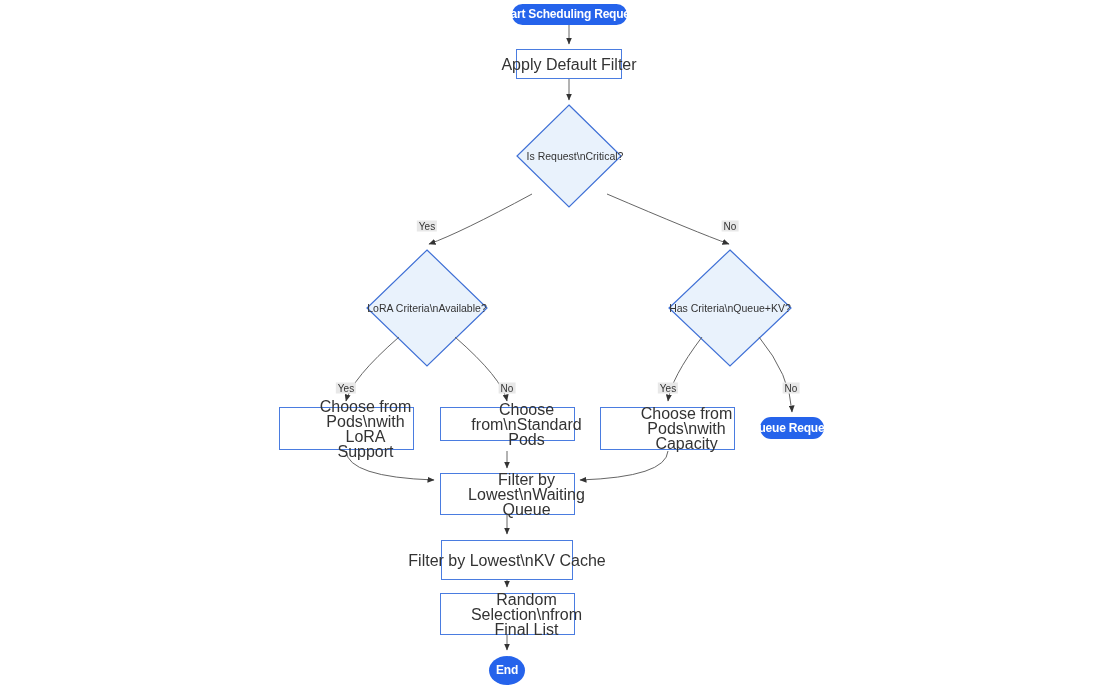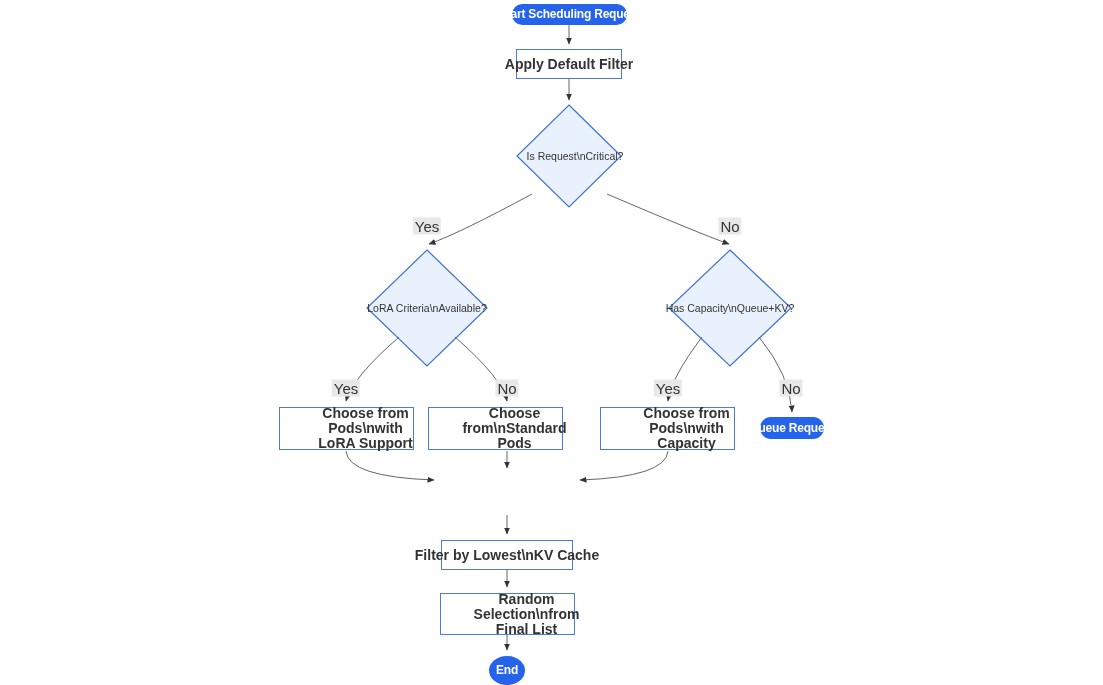"Apply Default Filter" .node { font-size: 14px -> 16px; font-weight: bold -> none }
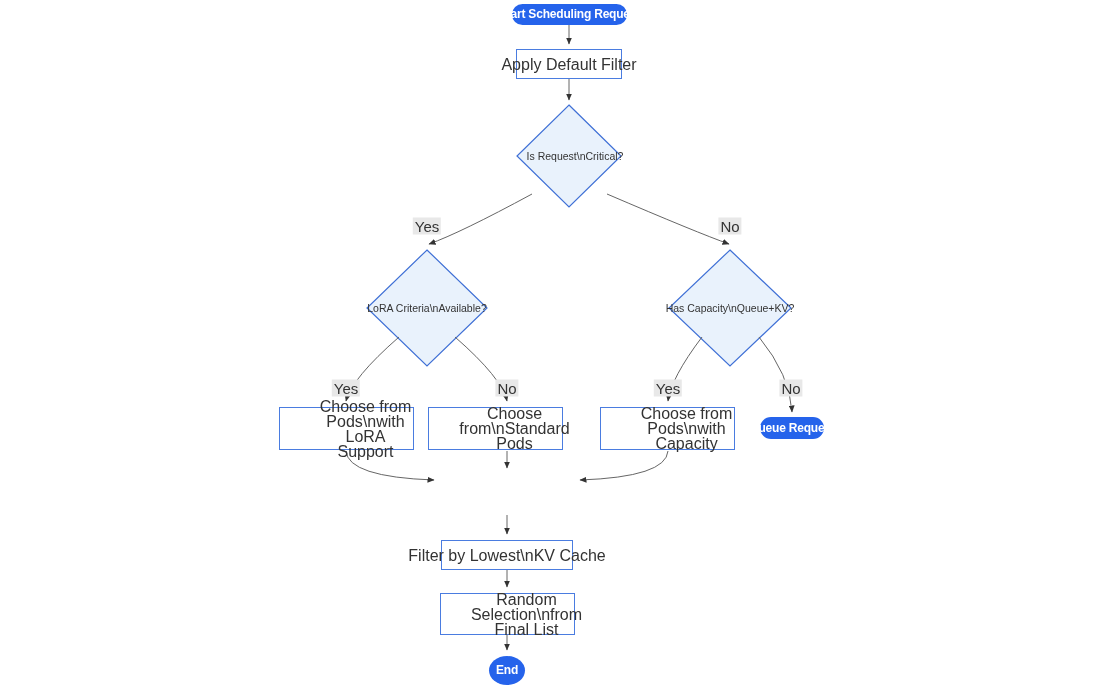"Yes" .edge-label { font-size: 15px -> 10px }
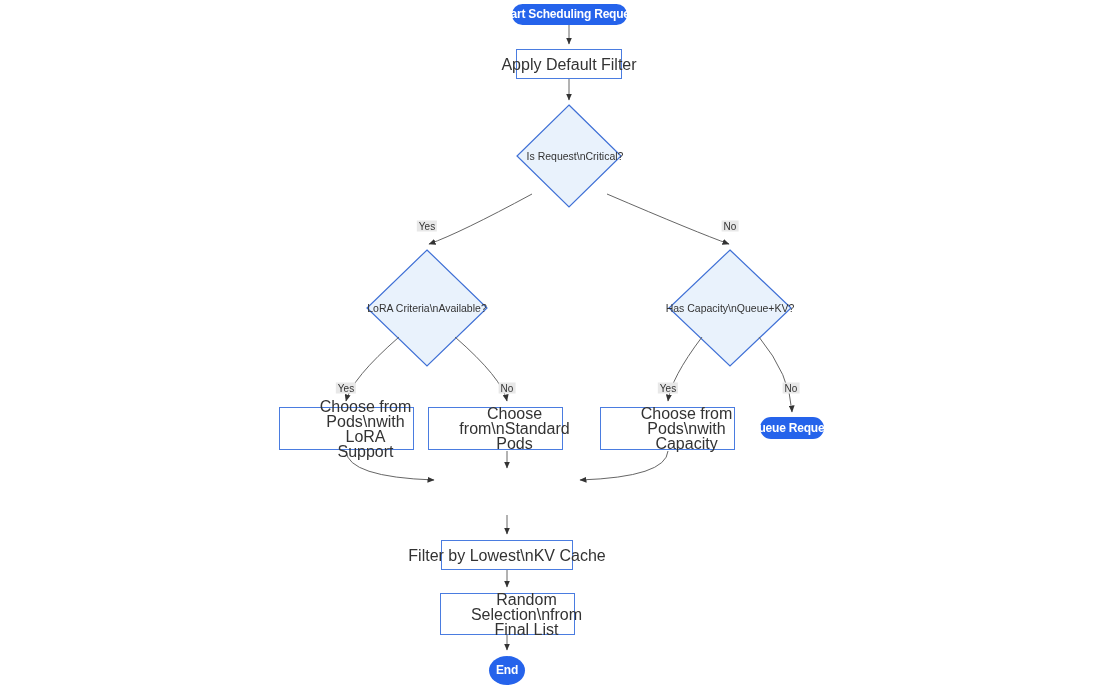"Has Capacity\nQueue+KV?" div.diamond-label { text: Capacity -> Criteria }
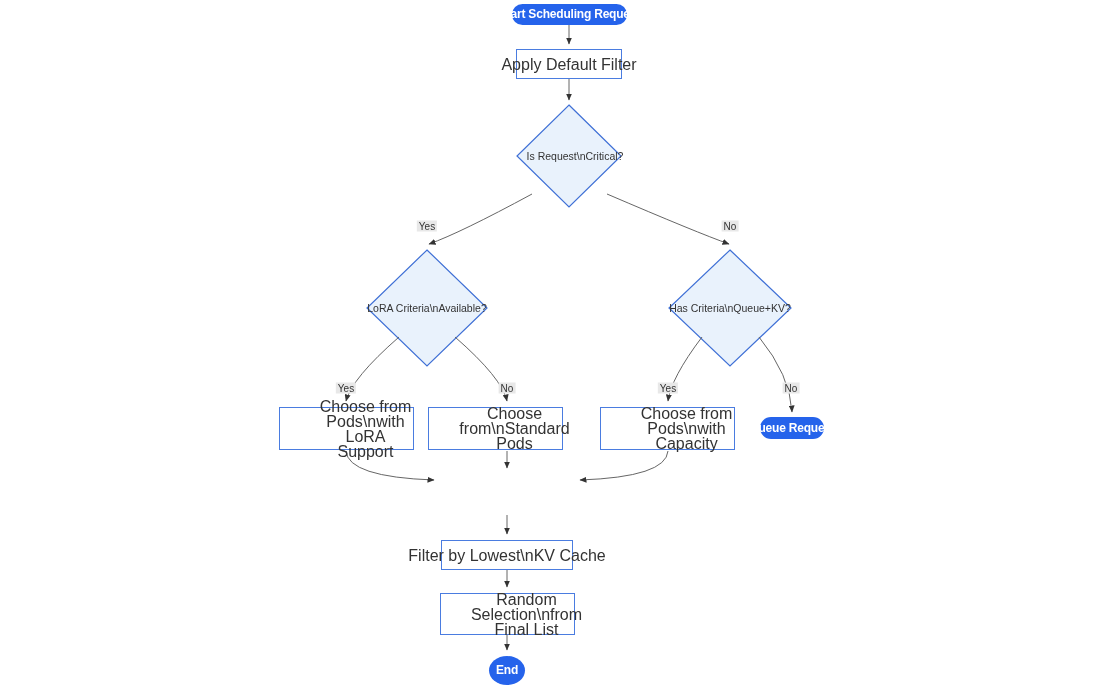"Choose from\nStandard" #n-choose-std { height: 43px -> 34px; left: 428px -> 440px }
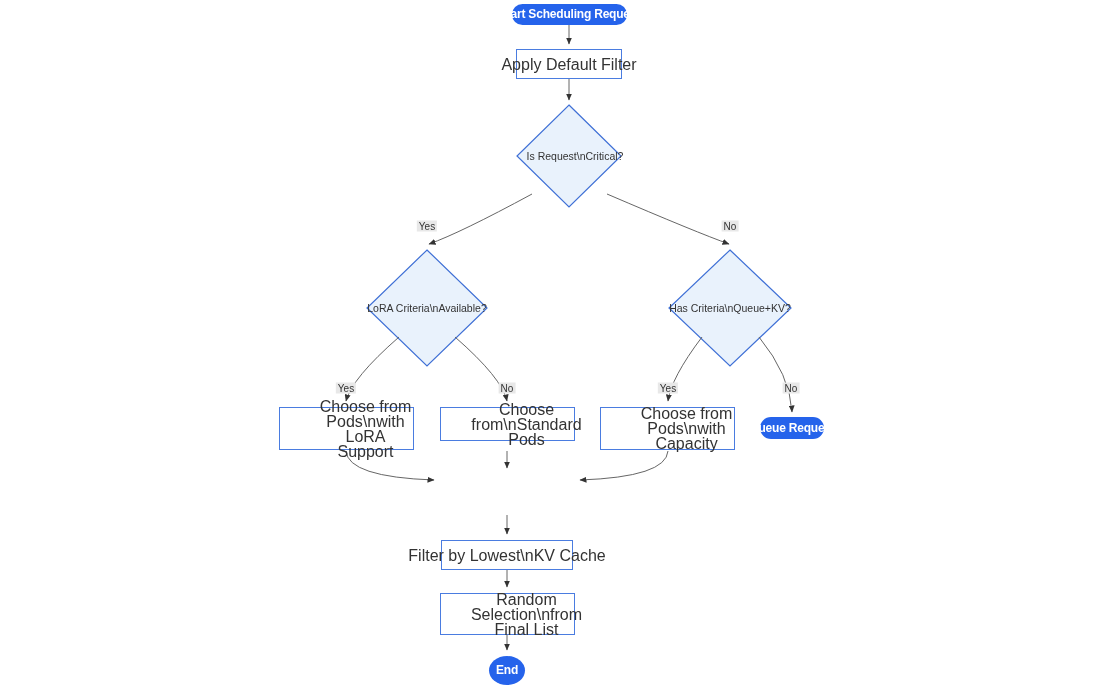"Filter by Lowest\nWaiting" div.node { html: none -> <div>Filter by Lowest\nWaiting Queue</div> }
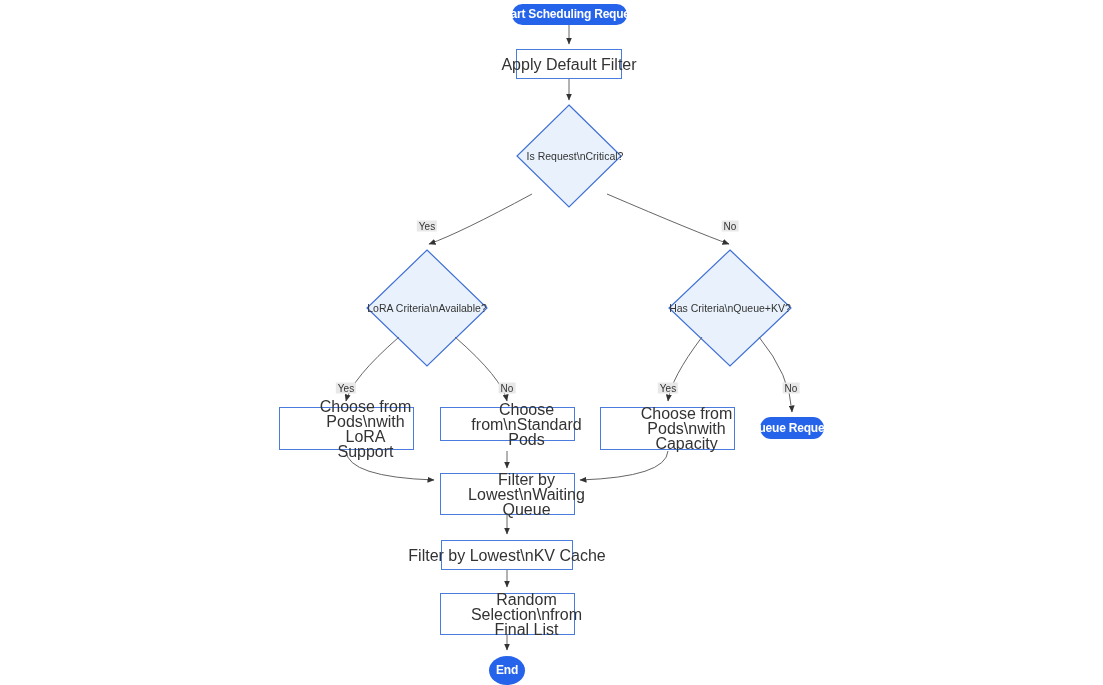"Filter by Lowest\nKV Cache" #n-filter-kv { height: 30px -> 40px }
